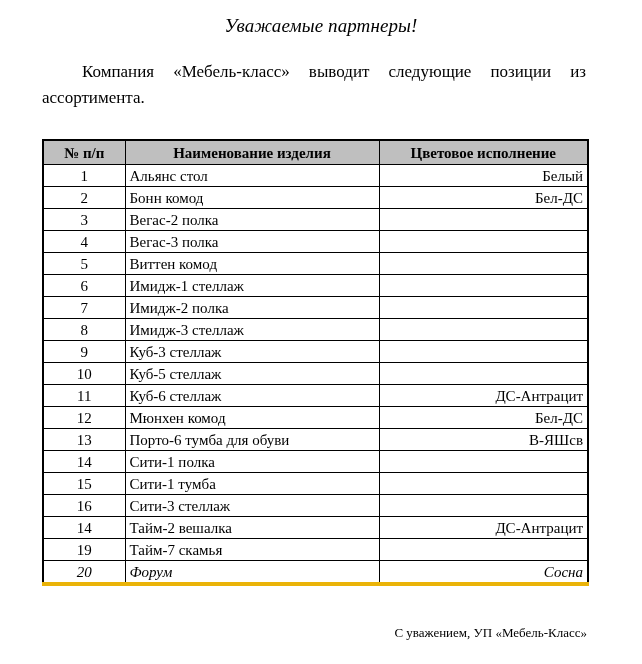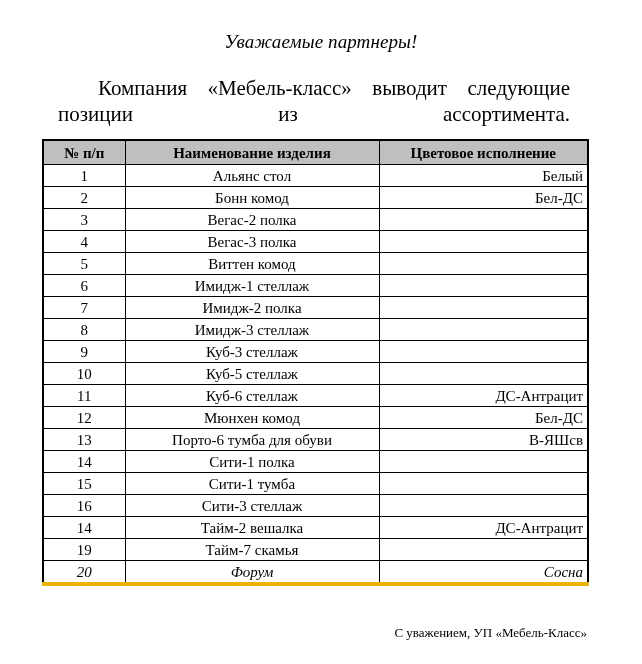"Уважаемые партнеры!" .page { padding: 16px -> 0 }
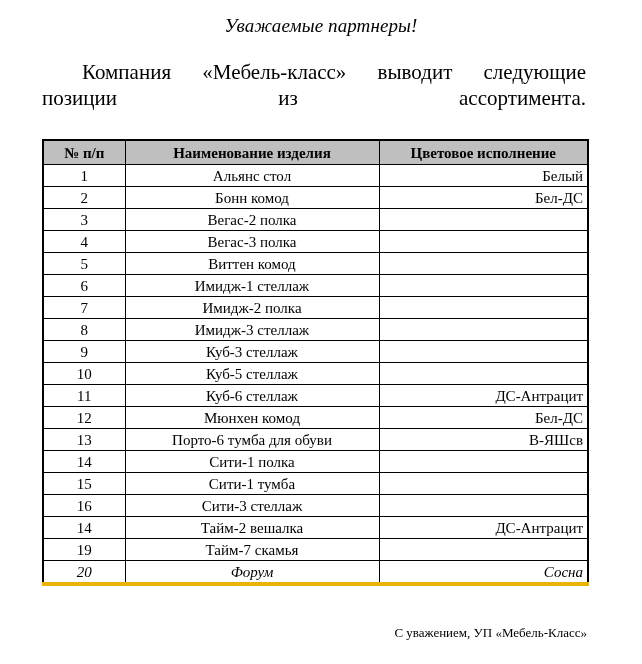"Компания «Мебель-класс» выводит" .intro { font-size: 21px -> 17px }
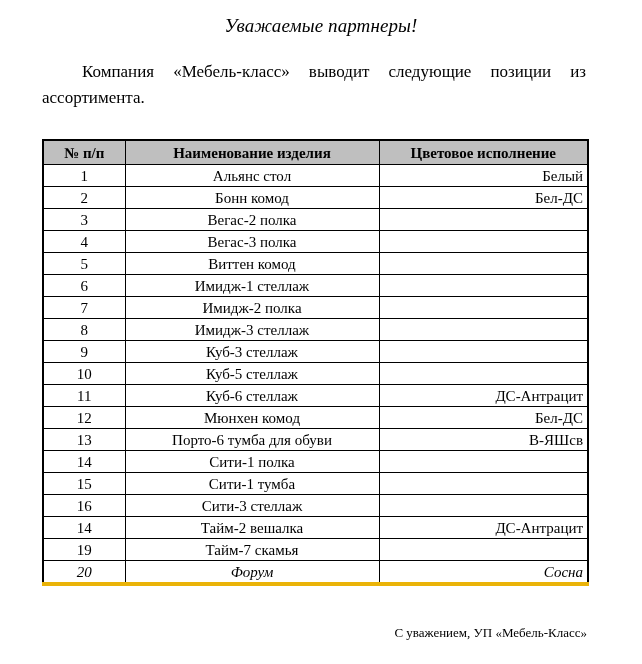"Альянс стол" td.name { text-align: center -> left }
